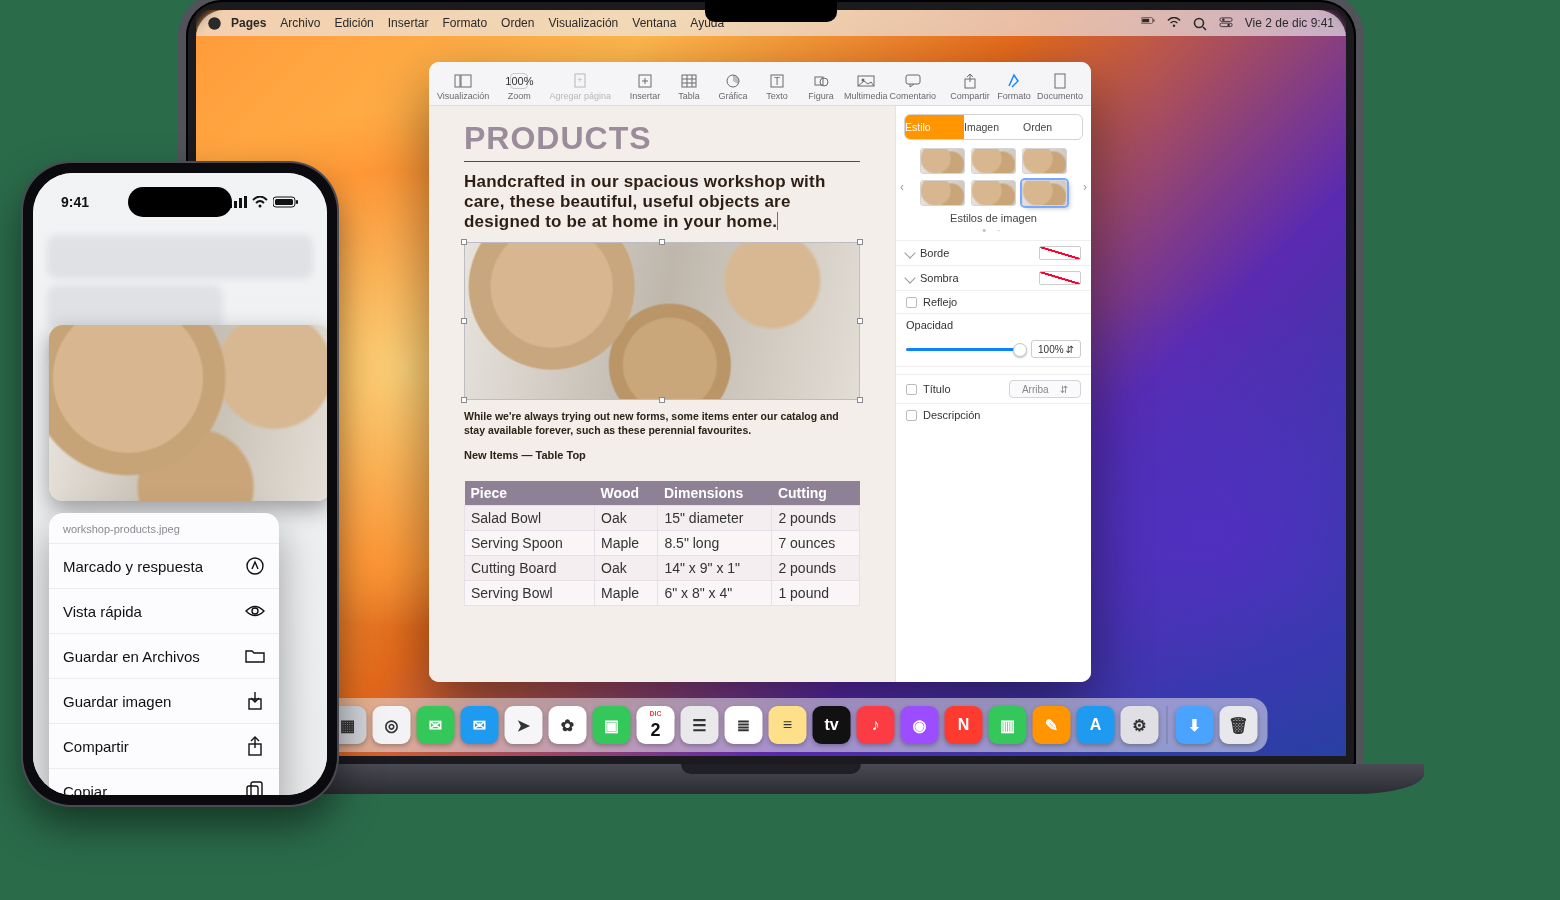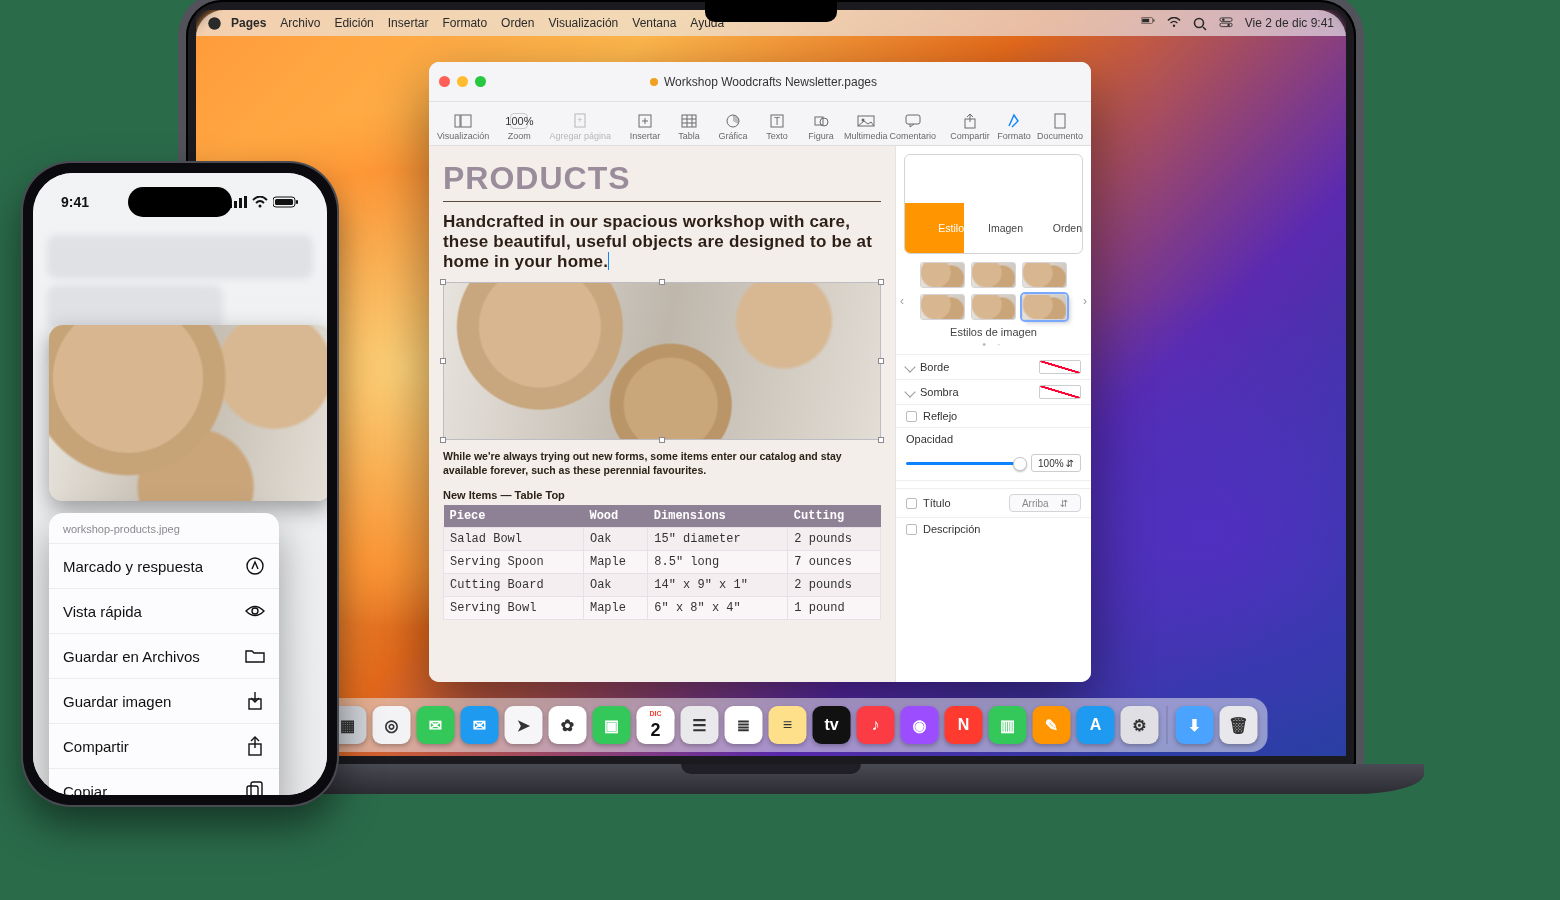"Workshop Woodcrafts Newsletter.pages" div.titlebar { html: <div> <div> <span></span> <span></span> <span></span> </div> <div>Workshop Woodcrafts Newsletter.pages</div> <div></div> </div> -> none }
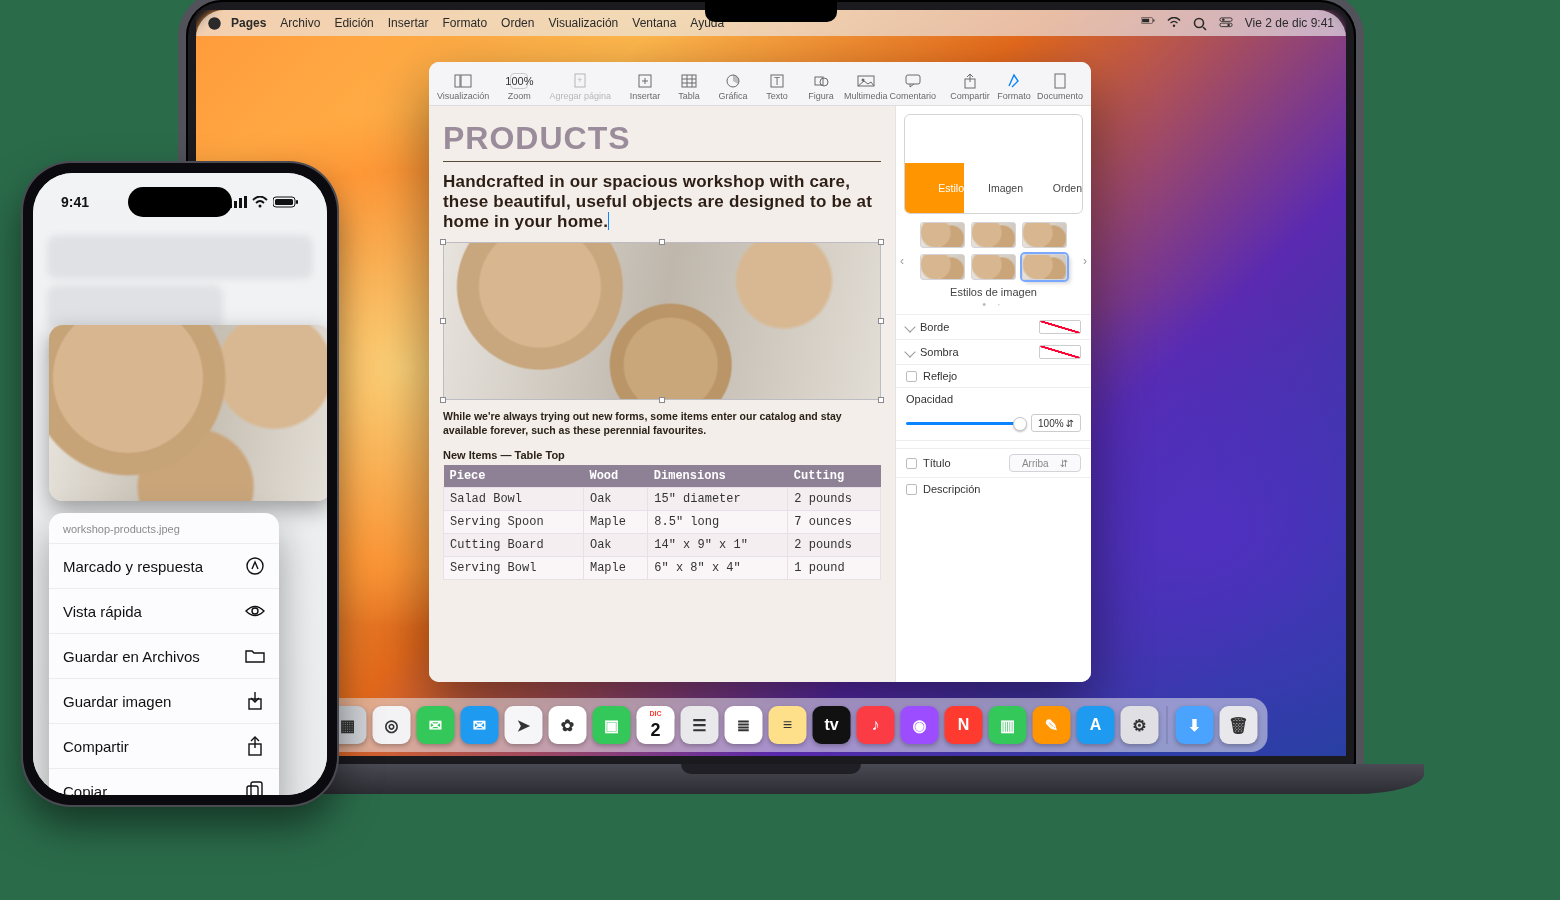"PRODUCTS" .canvas { padding: 14px 14px 10px -> 14px 35px 10px }
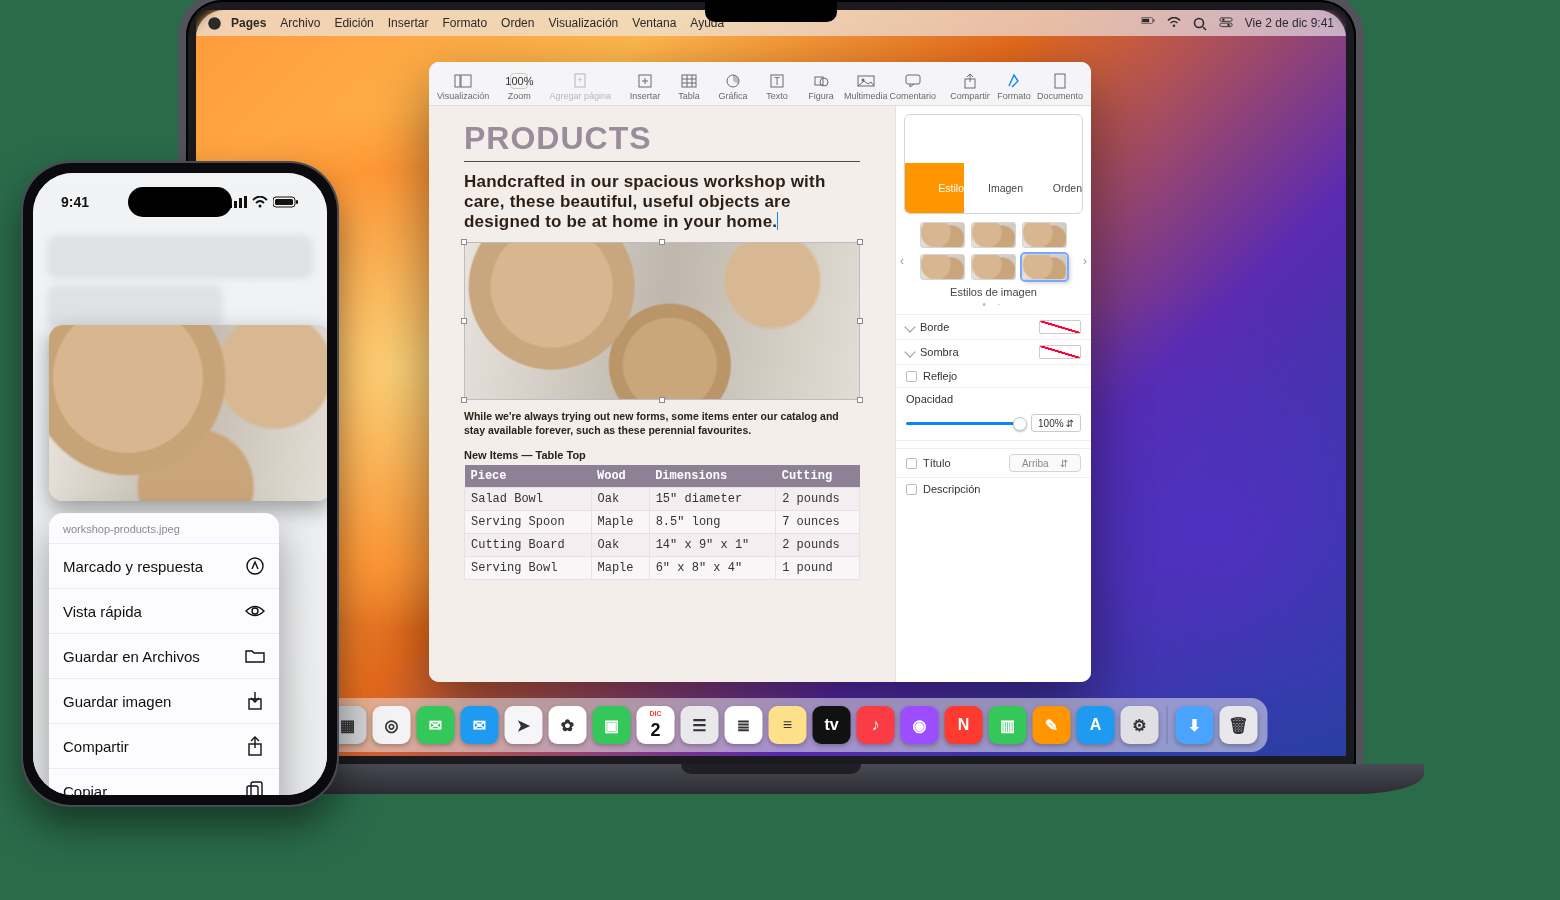"Estilo" .seg span { margin-top: 48px -> none; padding: 19px 0 -> 6px 0; text-align: right -> left }
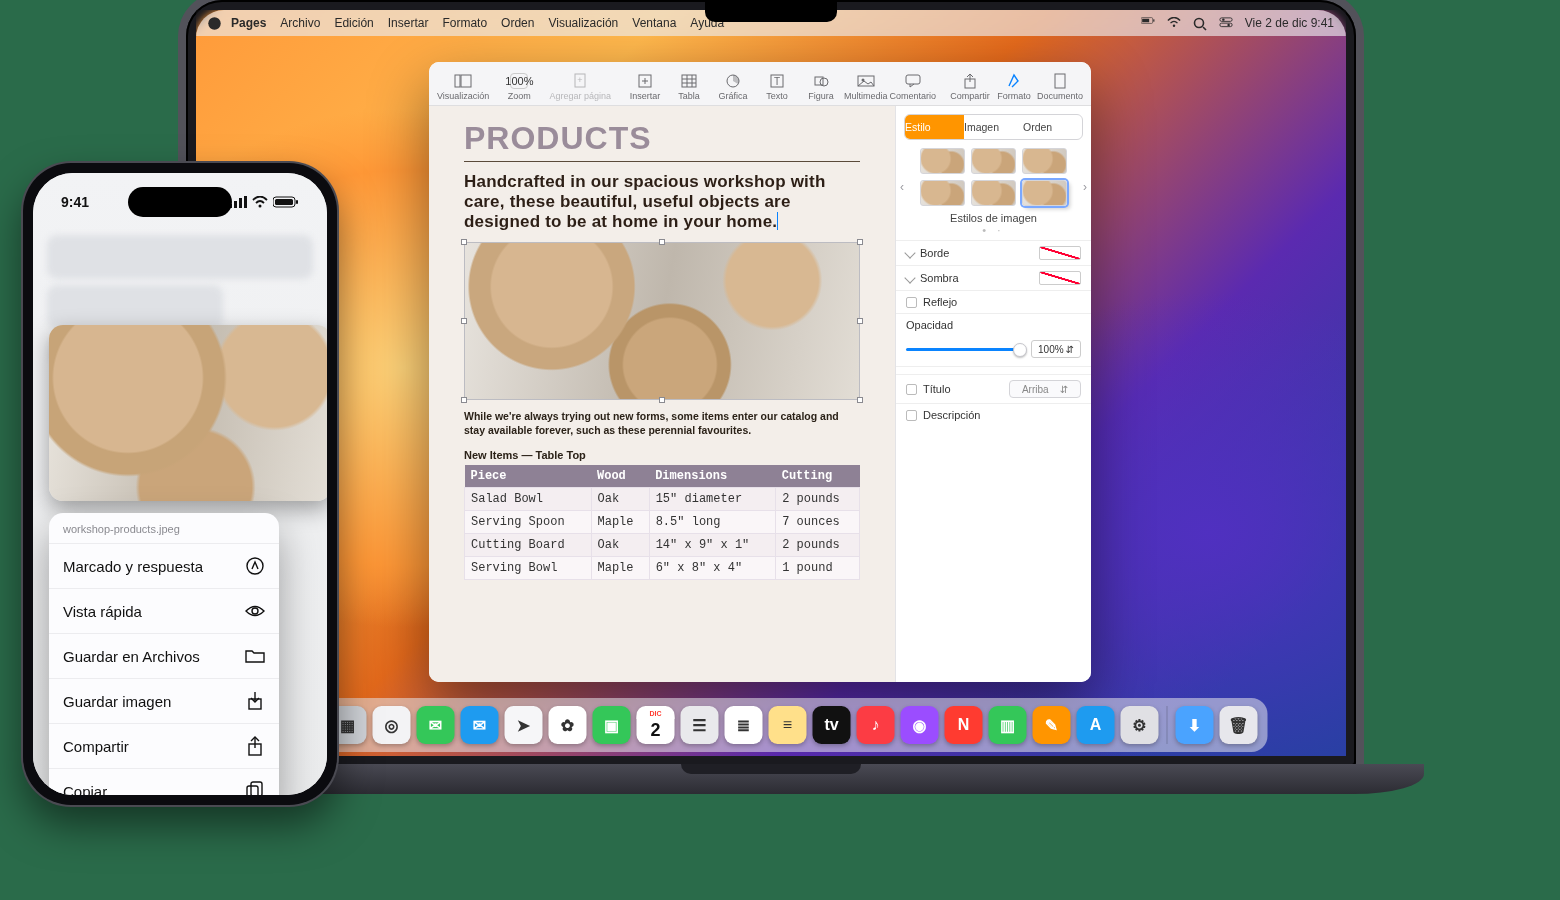"Piece" table.items { font-family: Liberation Mono, monospace -> none; font-size: 12px -> 14px; margin-top: 4px -> 20px }
